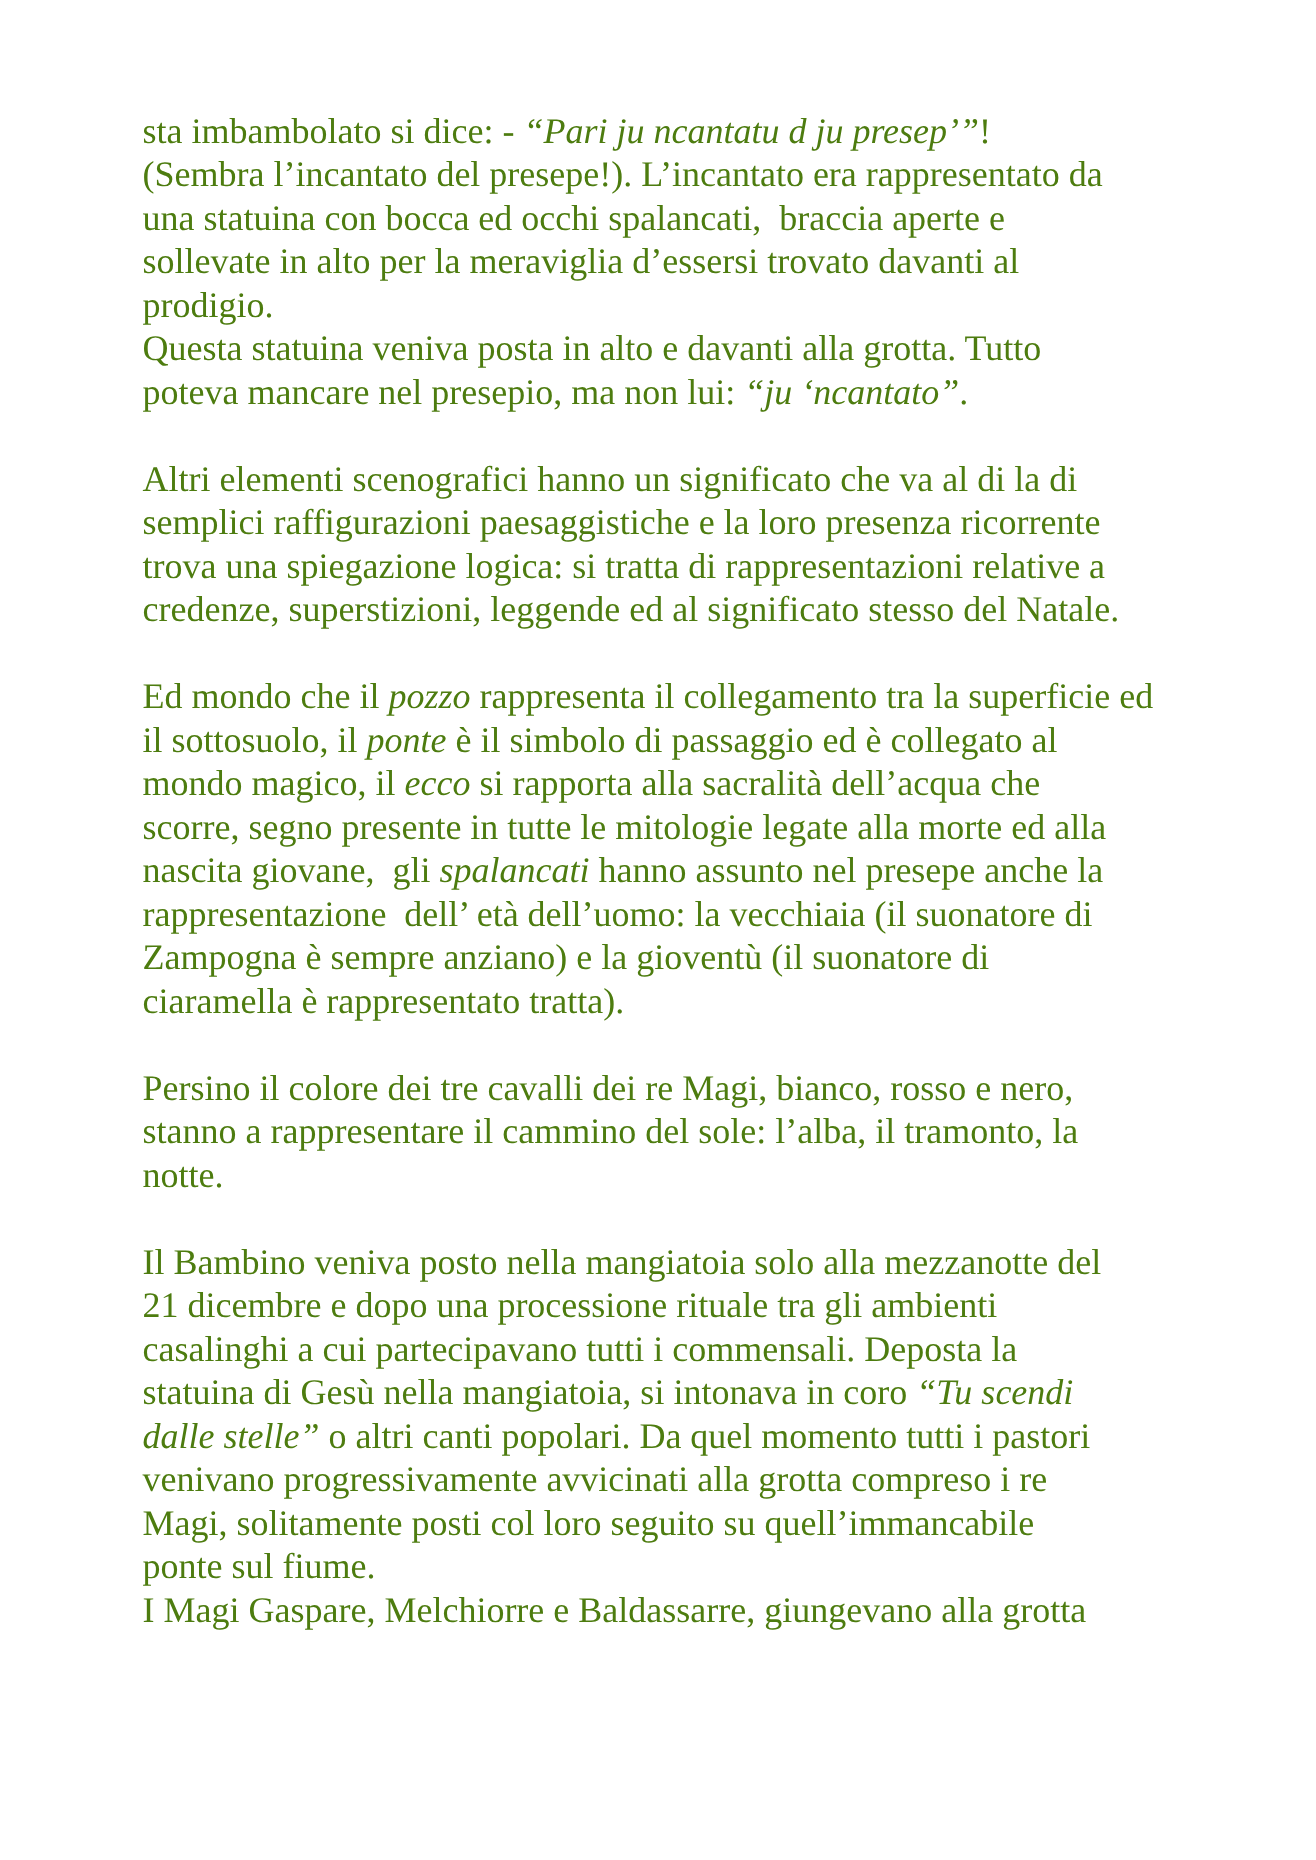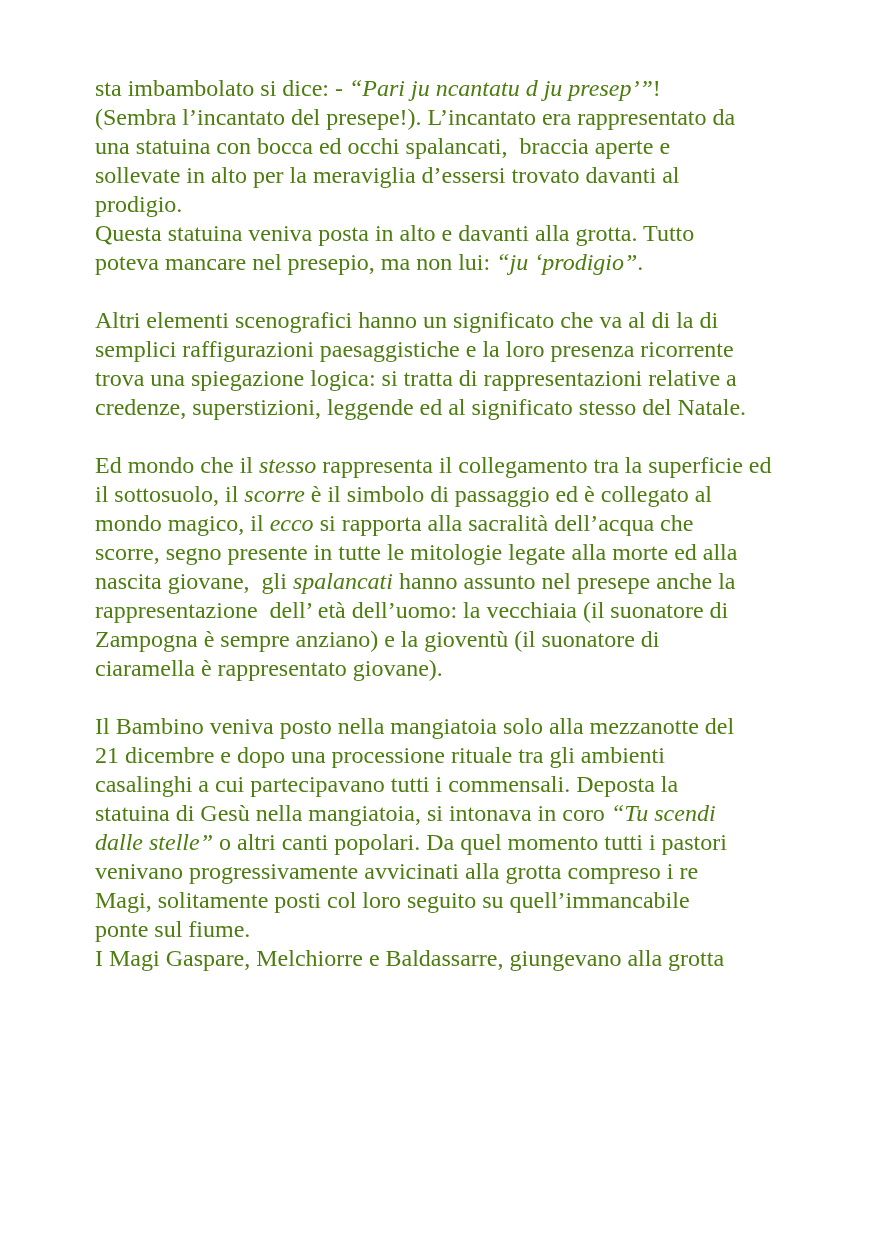"“ju ‘prodigio”" span.italic { text: prodigio -> ncantato }
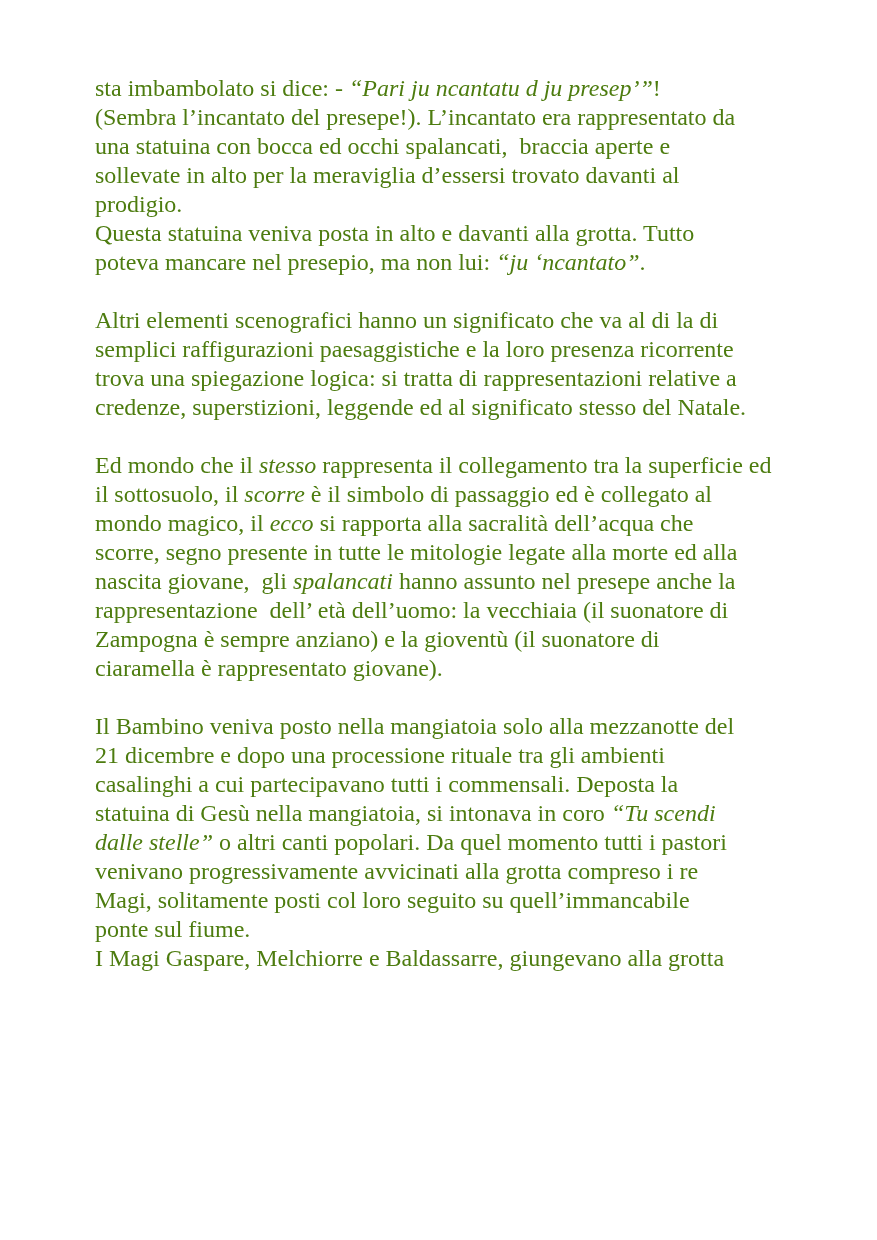"stesso" span.italic { text: stesso -> pozzo }
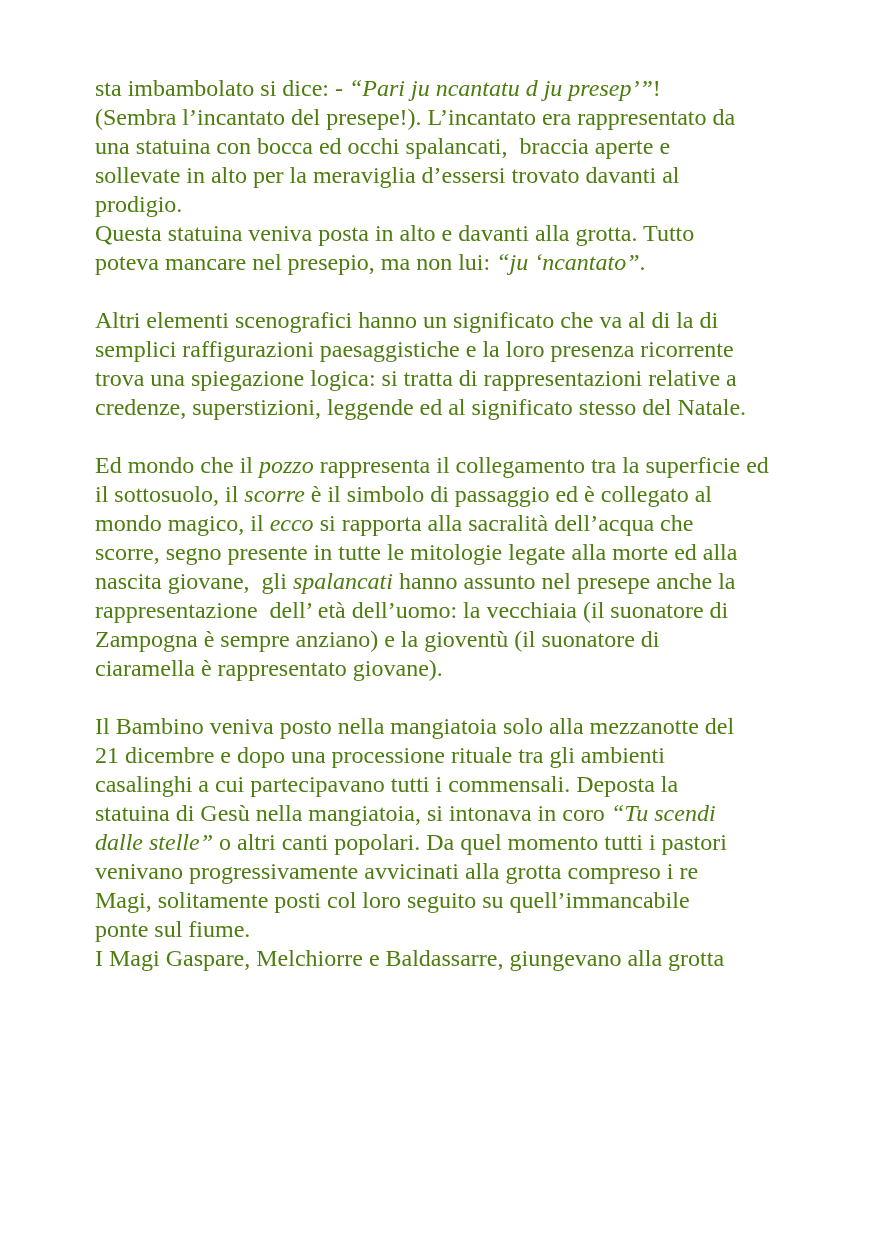"scorre" span.italic { text: scorre -> ponte }
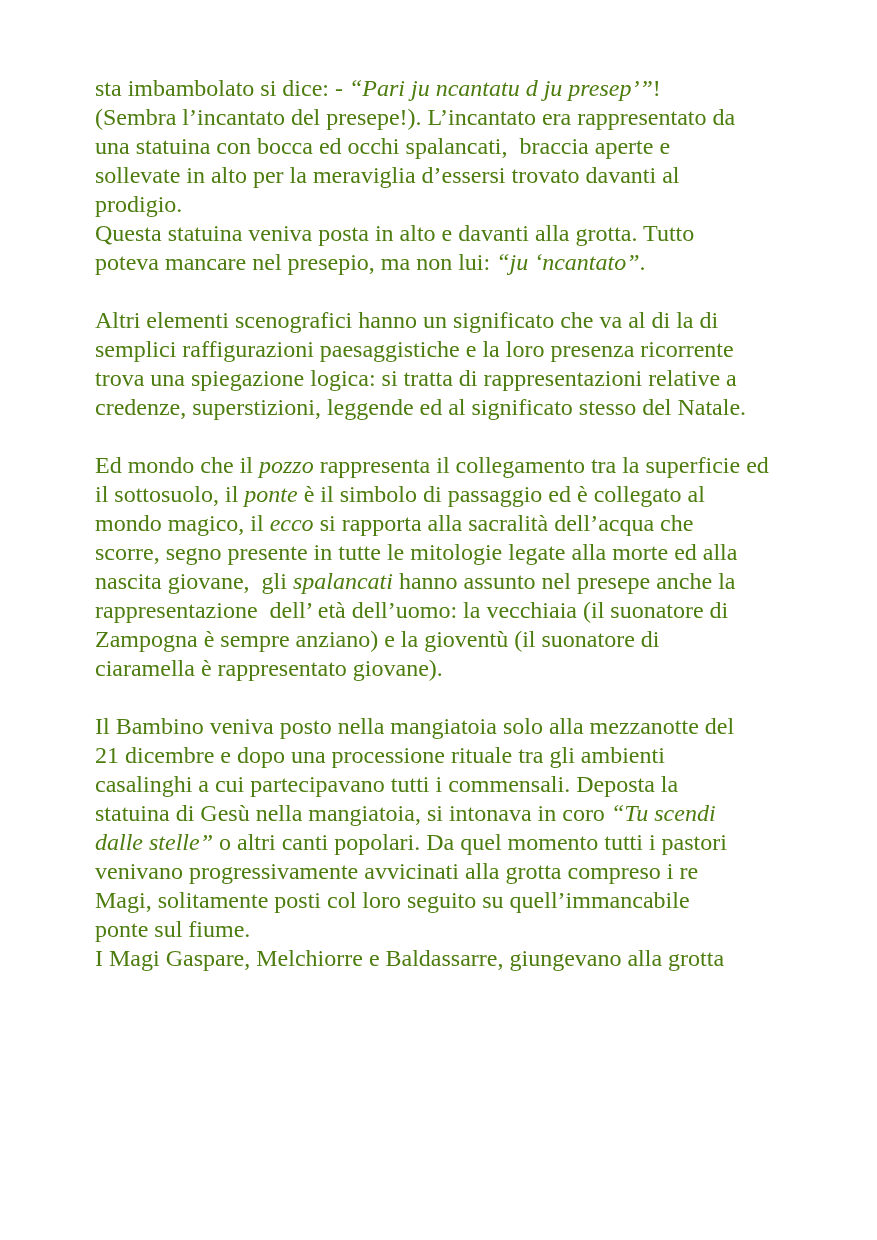"hanno assunto nel presepe anche" span { text: giovane -> tratta }
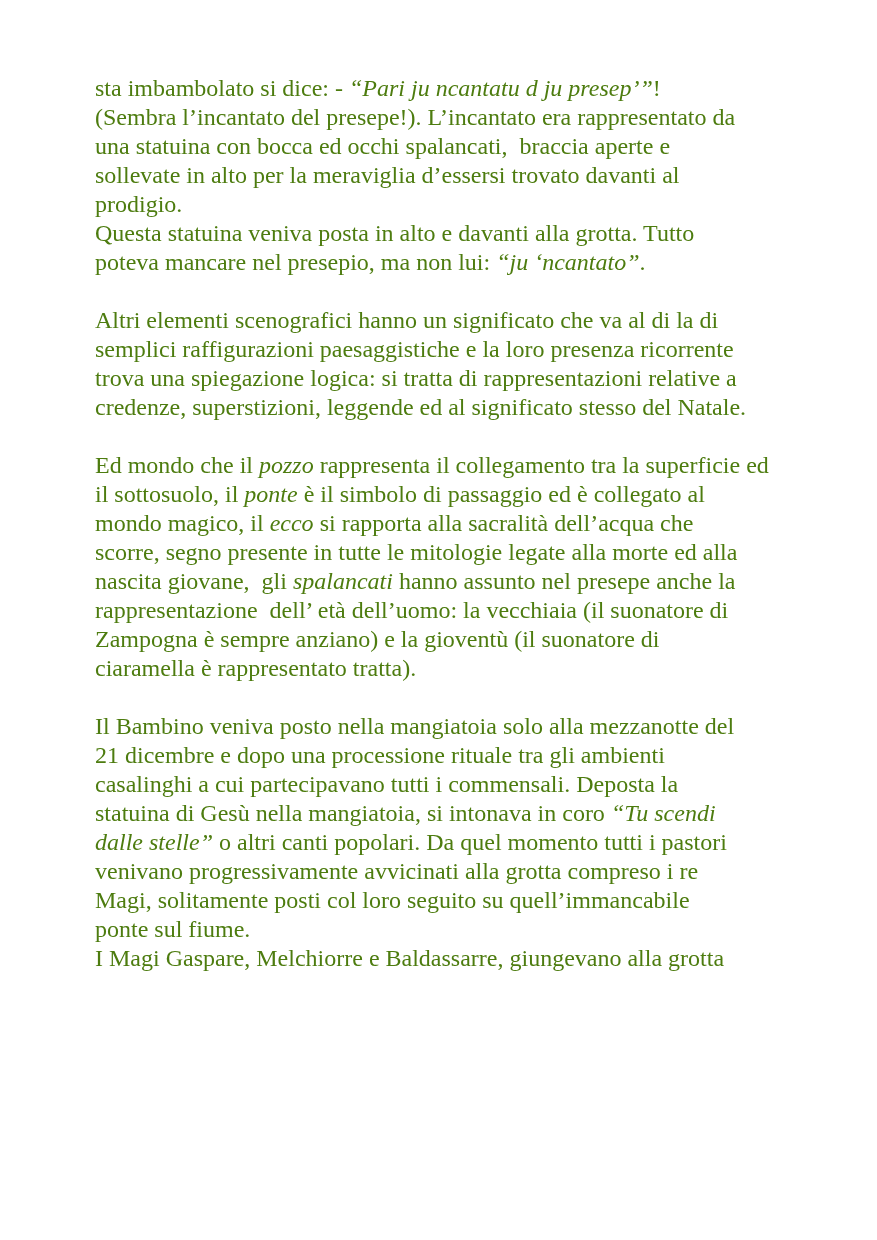"Persino il colore dei tre" p { html: none -> <p><span>Persino il colore dei tre cavalli dei re Magi, bianco, rosso e nero, stanno a rappresentare il cammino del sole: l’alba, il tramonto, la notte.</span></p> }
